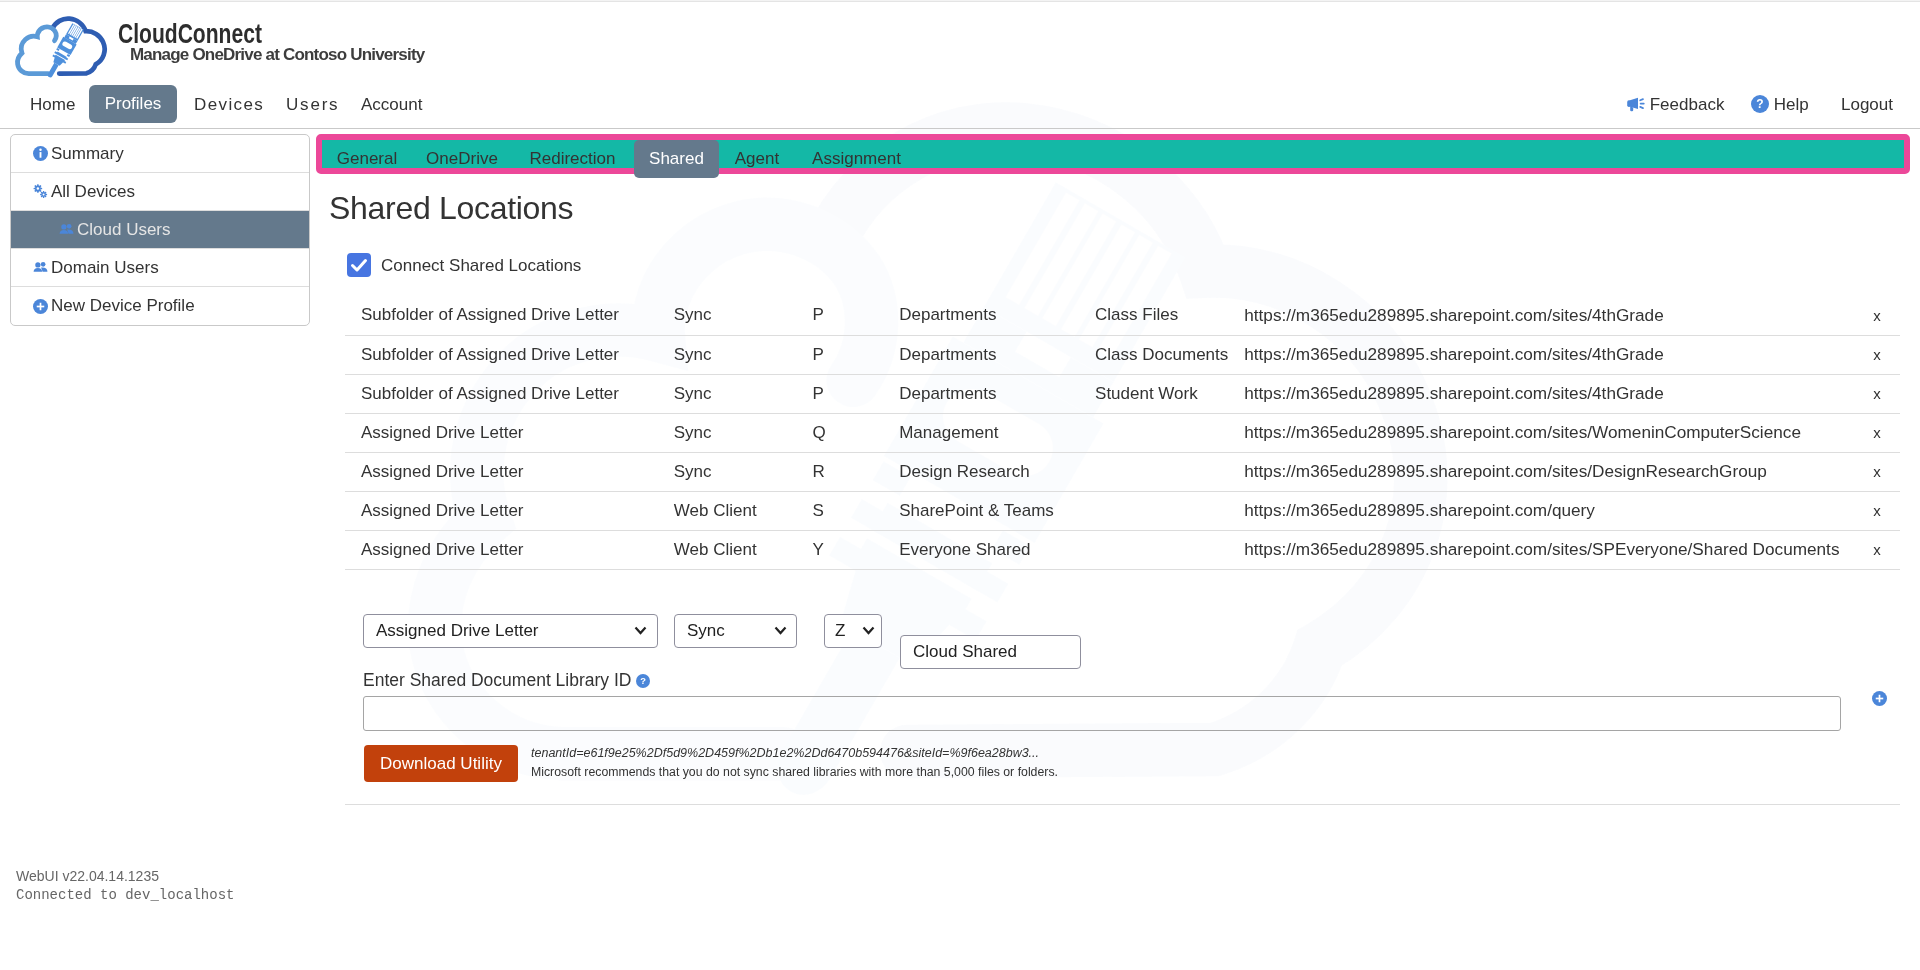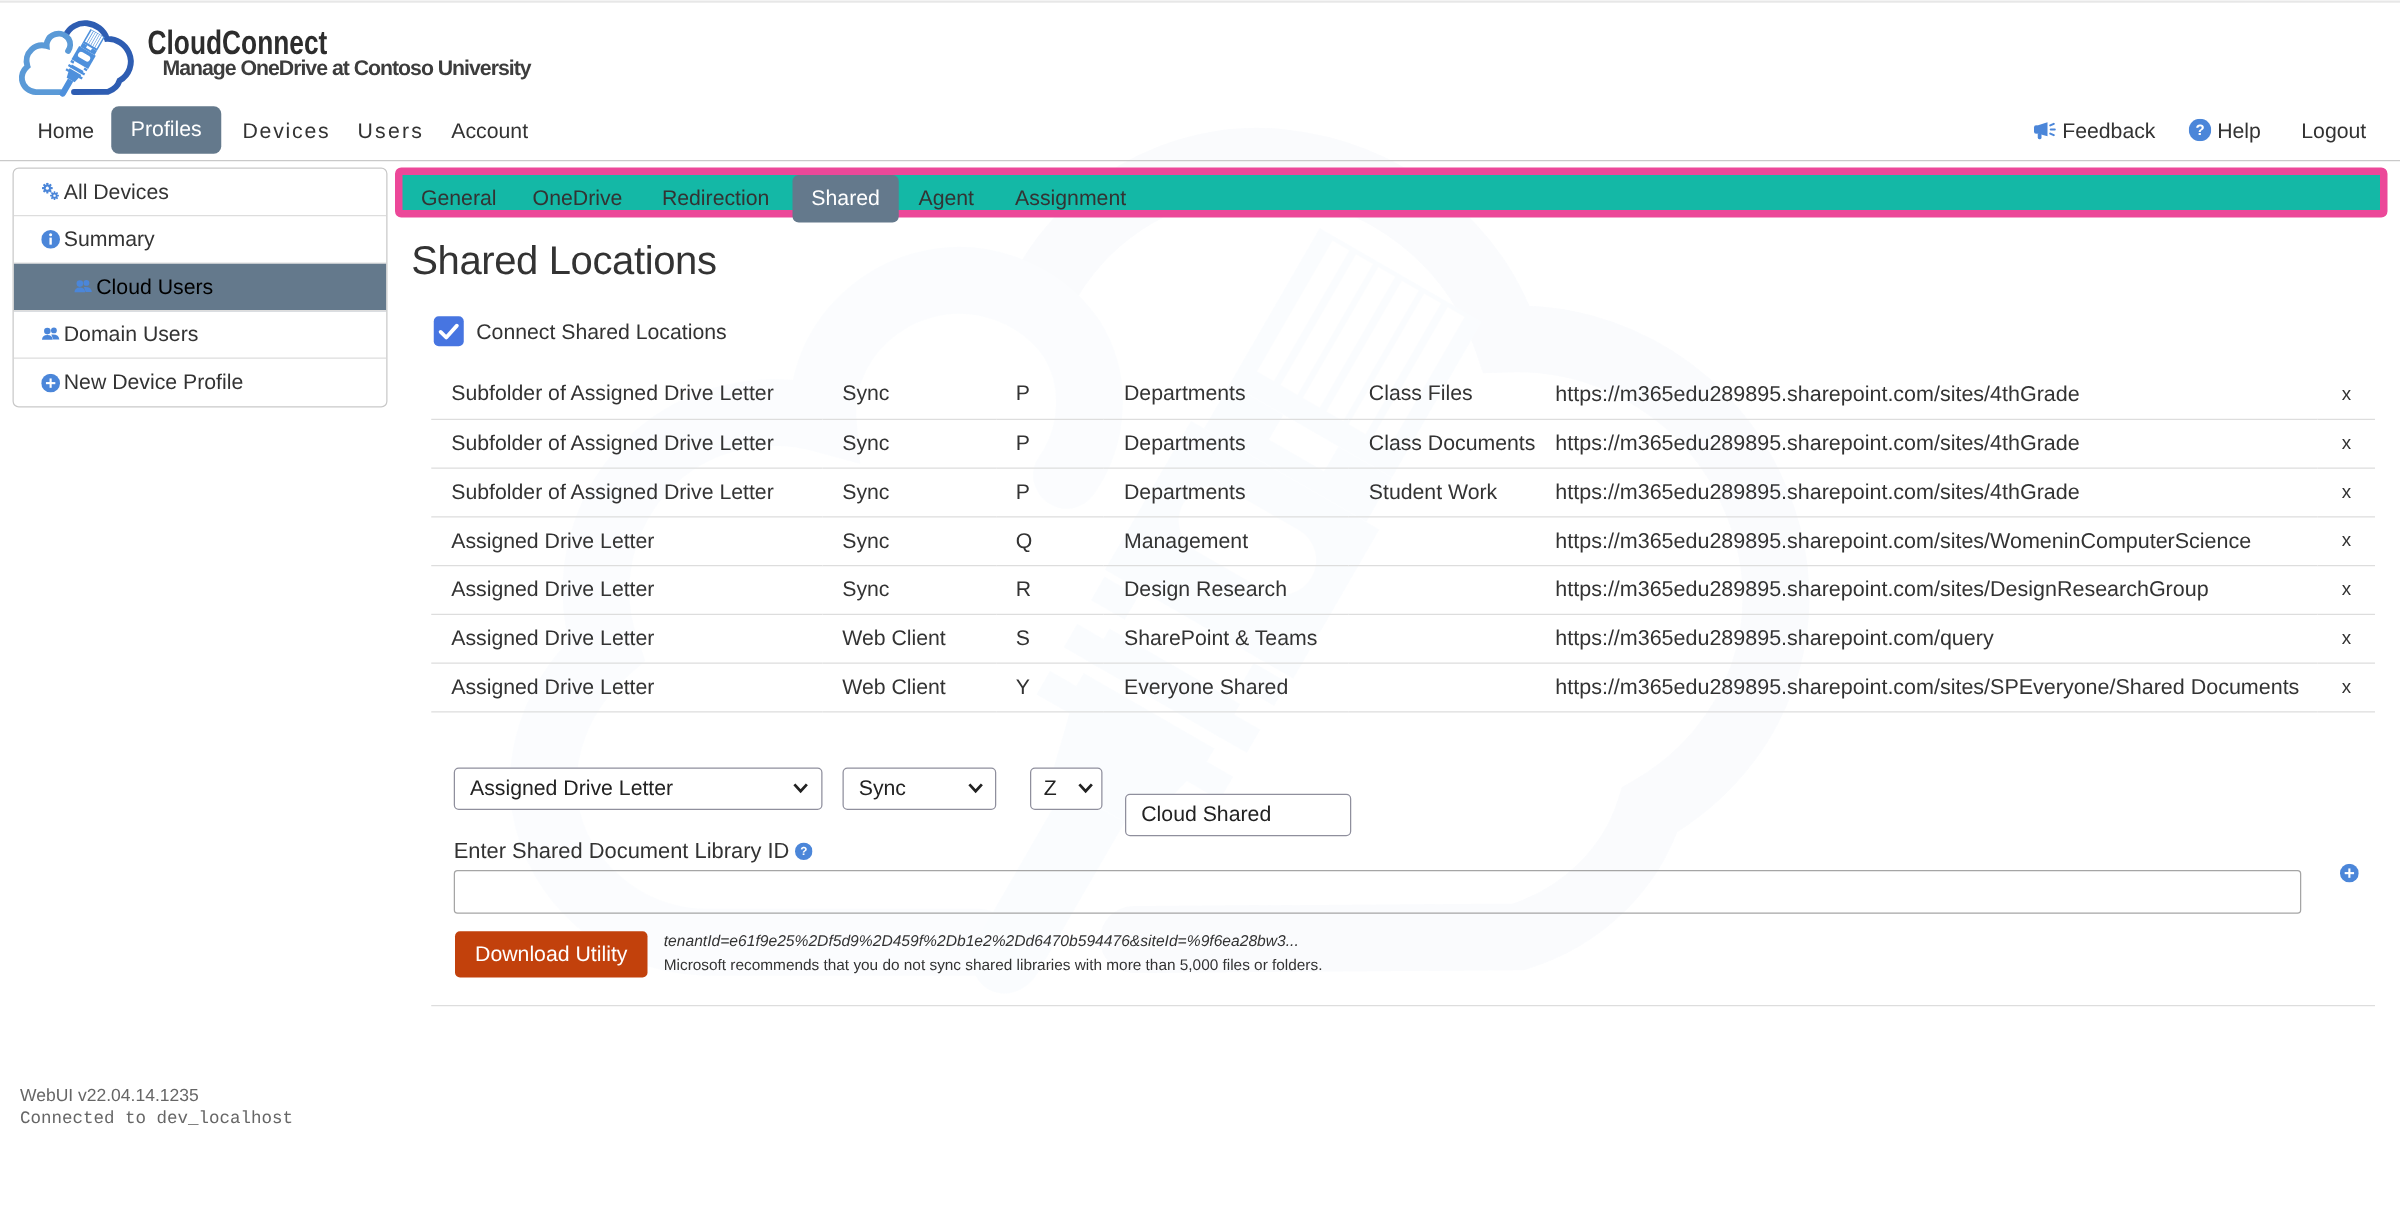"All Devices" div.srow { order: before "Summary" -> after "Summary" }
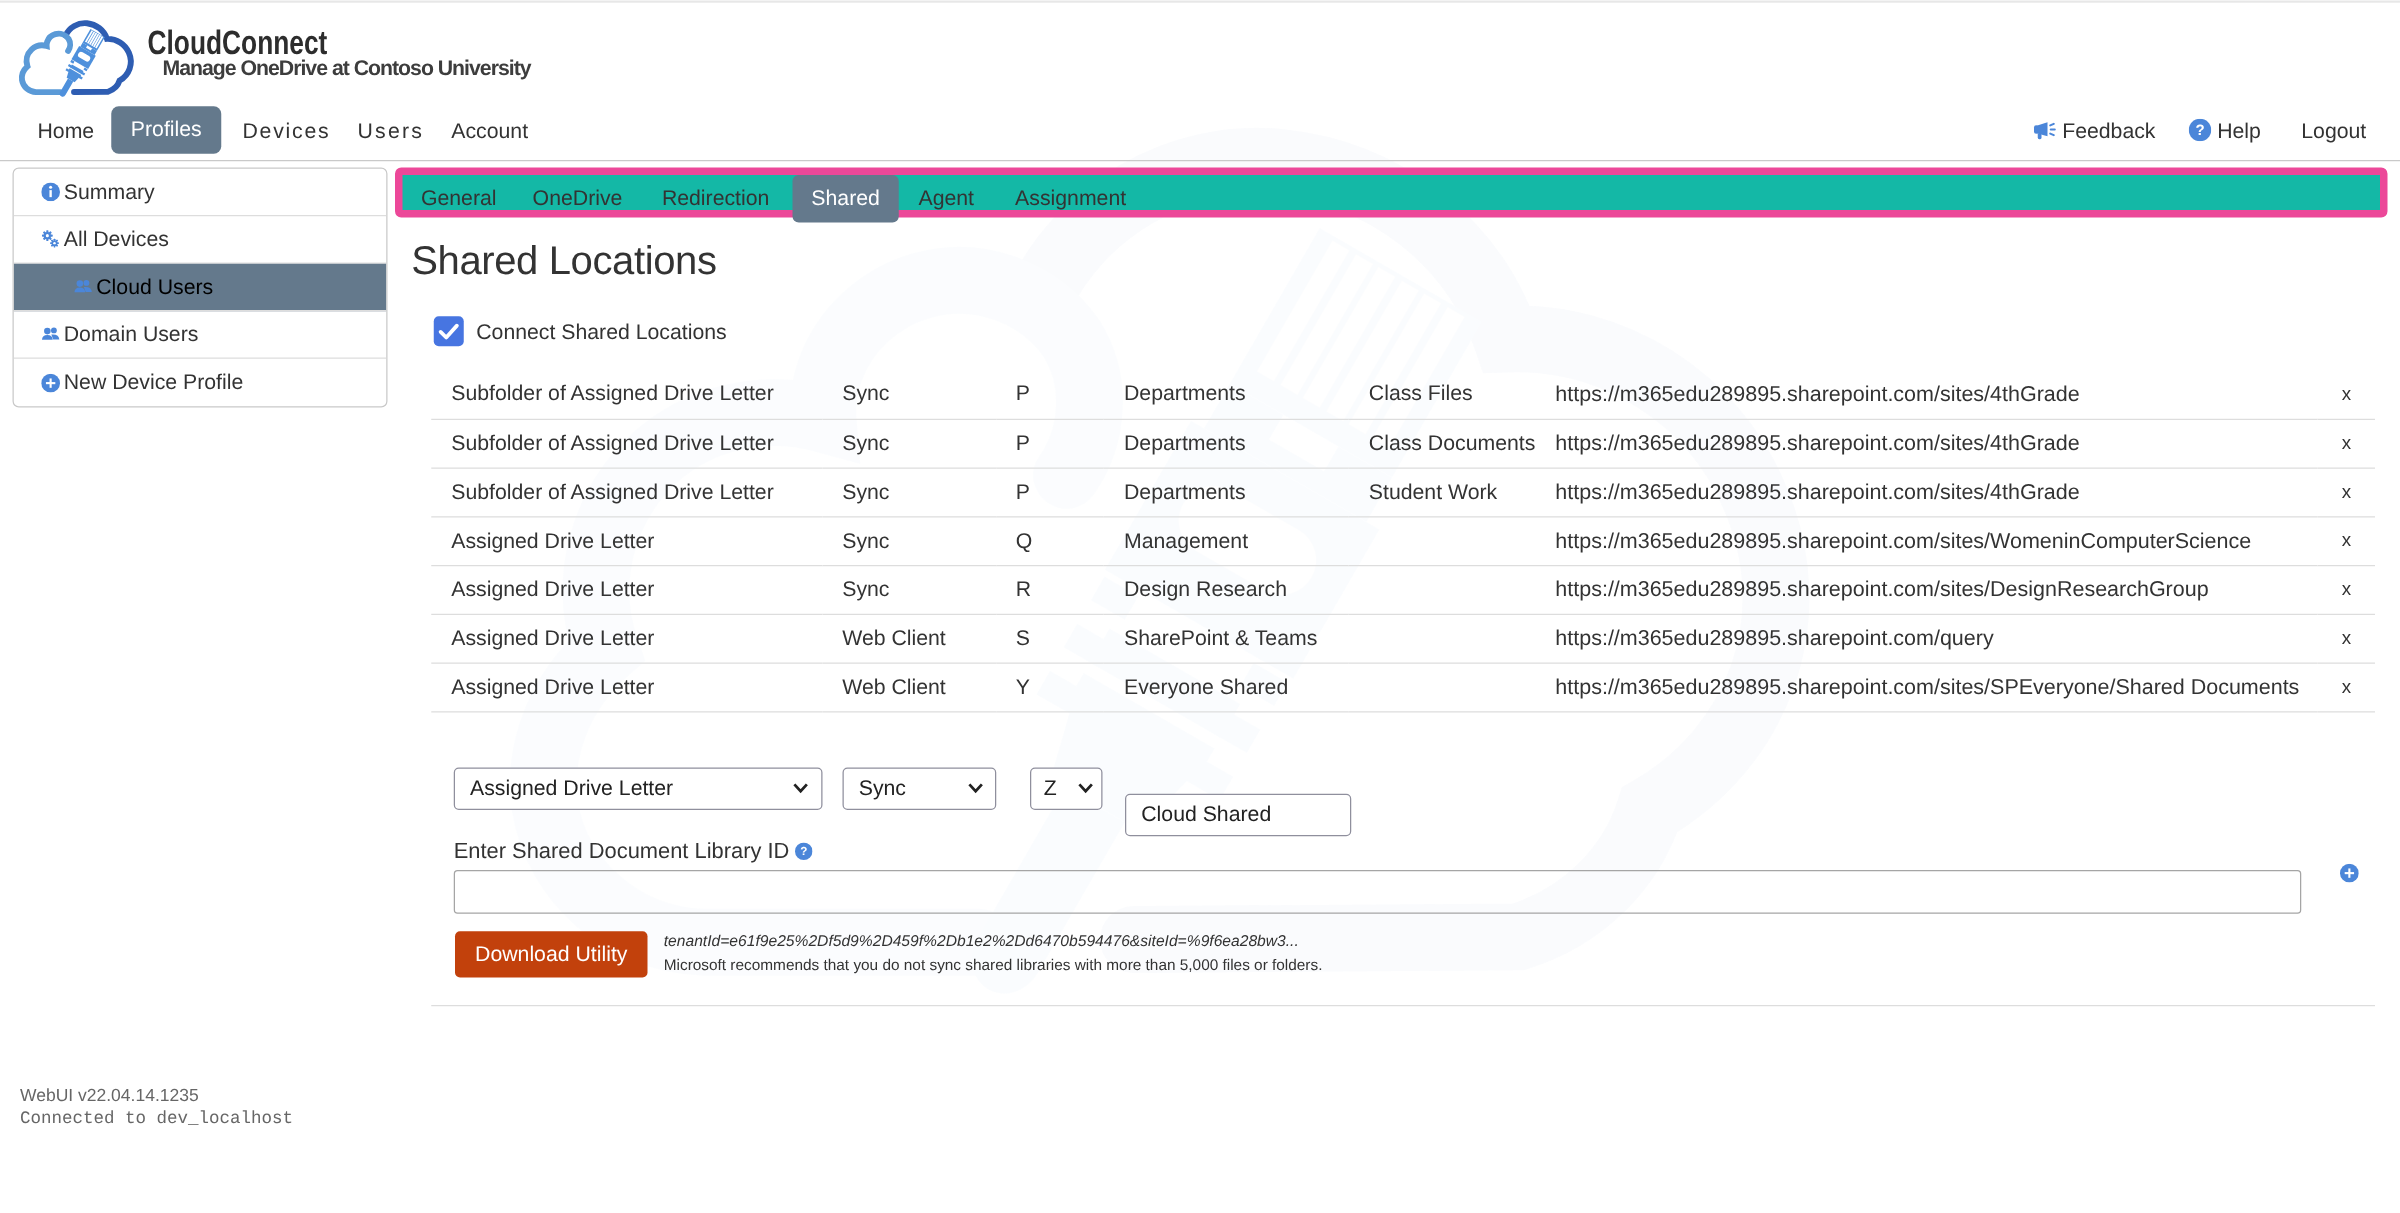"Cloud Users" .srow.sel { color: #000000 -> #e5e5e5 }
